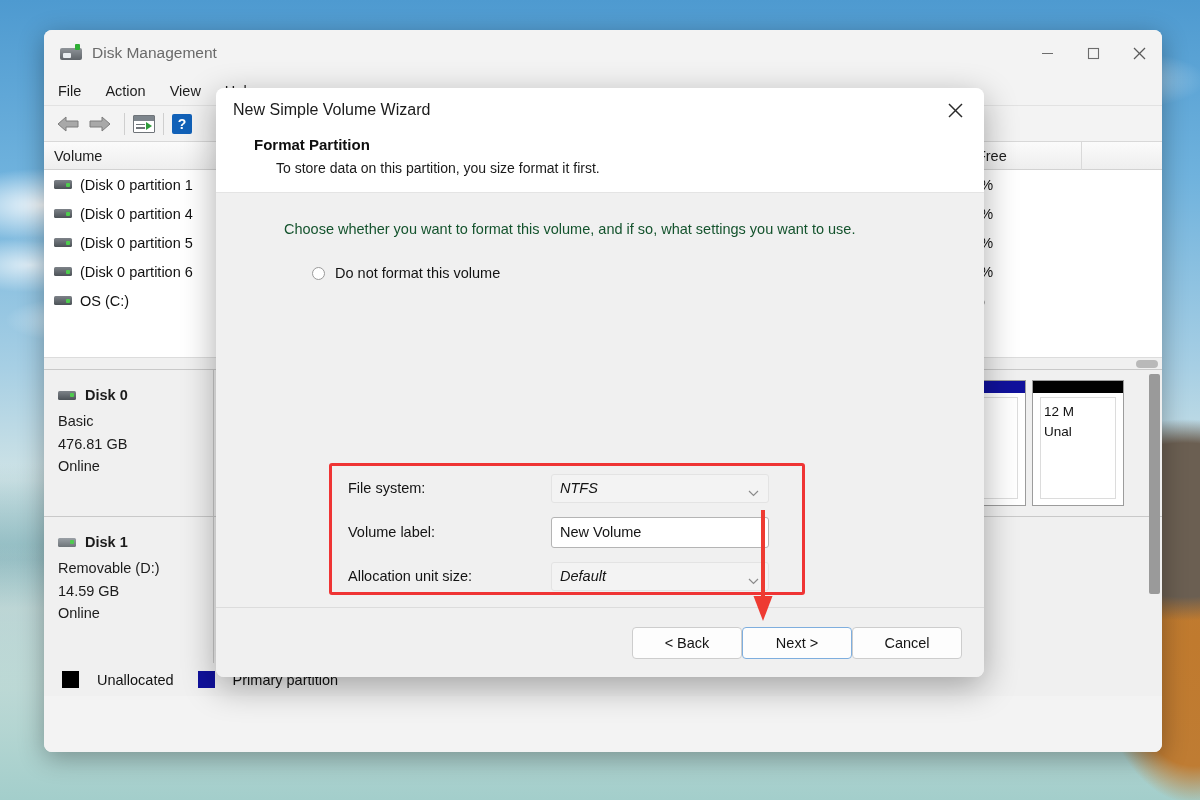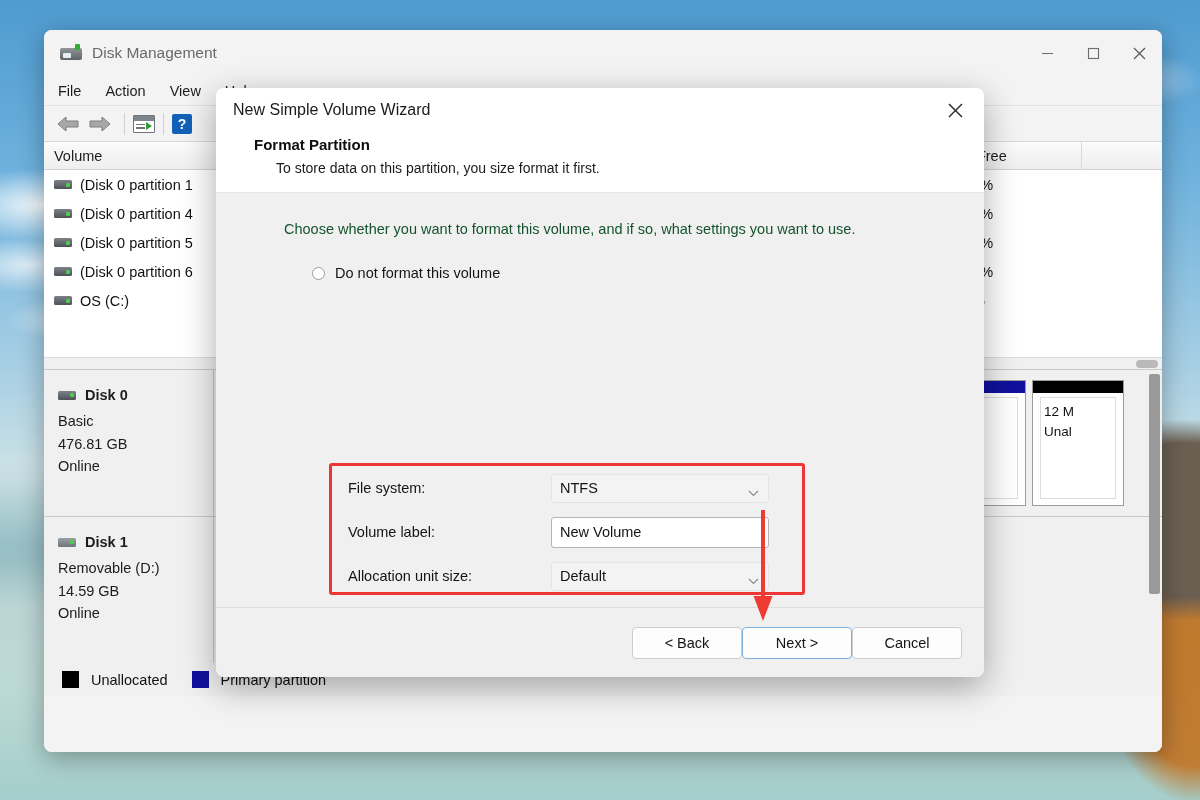"NTFS" .combo { font-style: none -> italic }
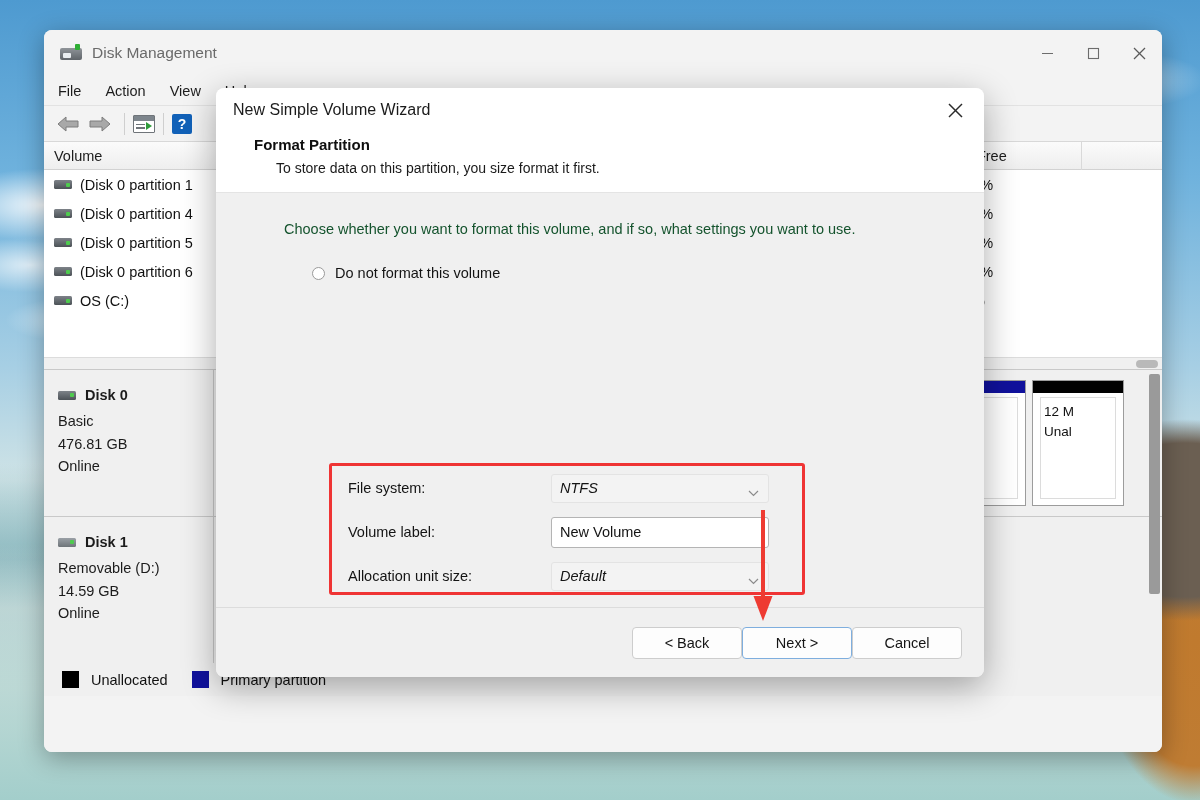"Unallocated" .lg-item { gap: 12px -> 18px }
